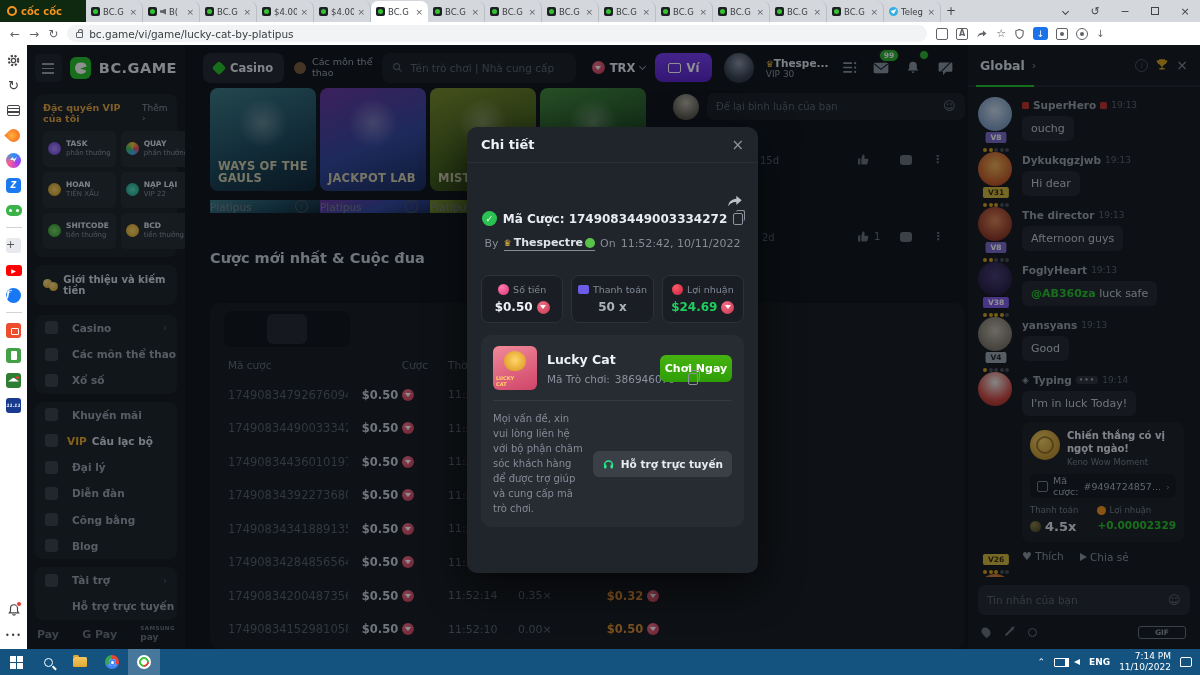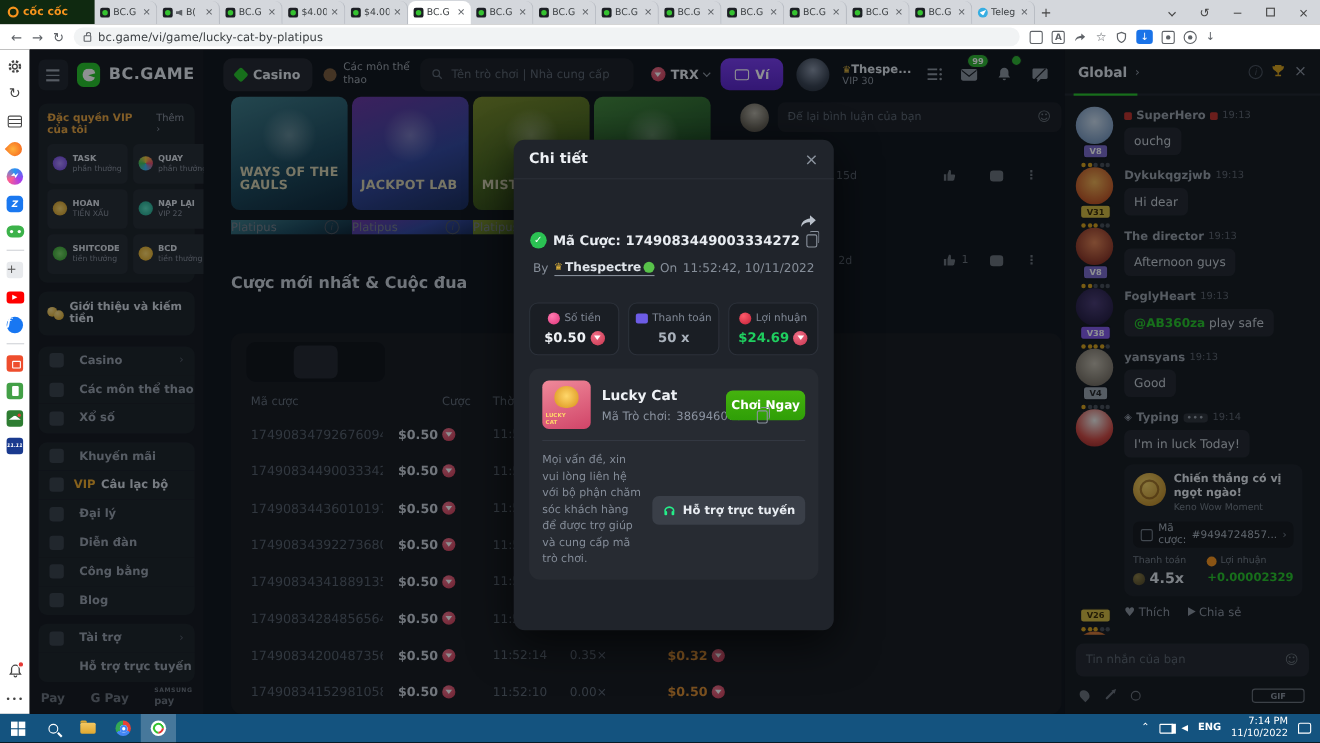"WAYS OF THE GAULS" .gtitle { bottom: 17px -> 7px }
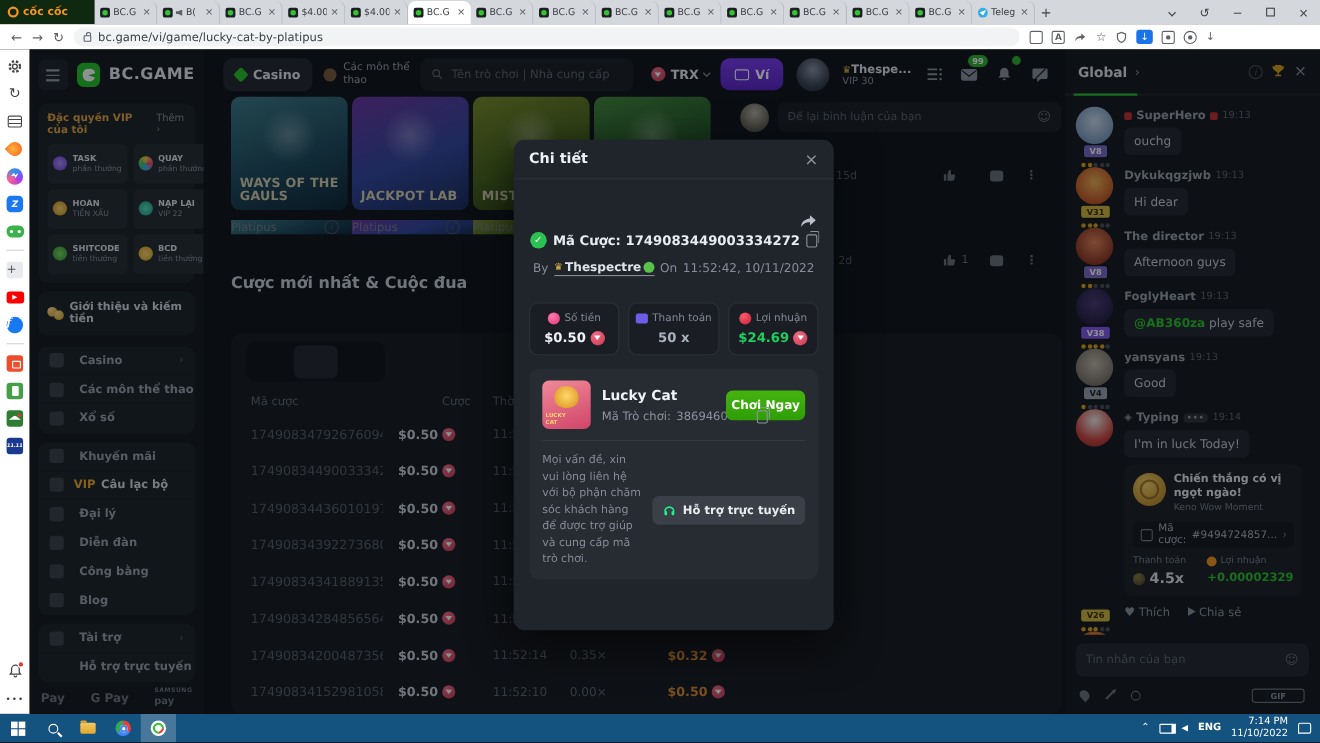"play safe" span { text: play -> luck }
